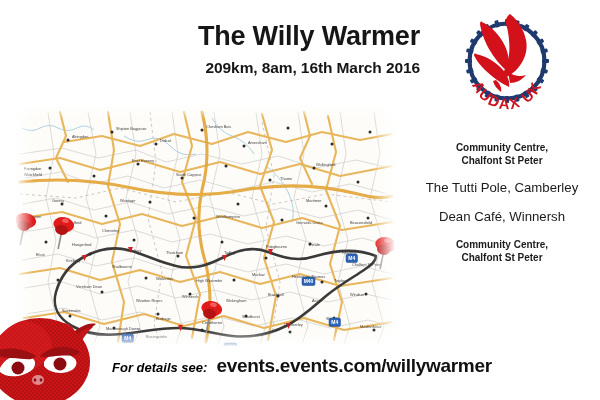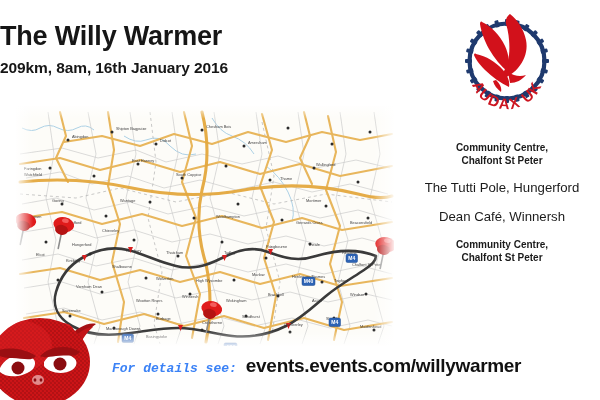"The Willy Warmer" .title-block { text-align: left -> right }
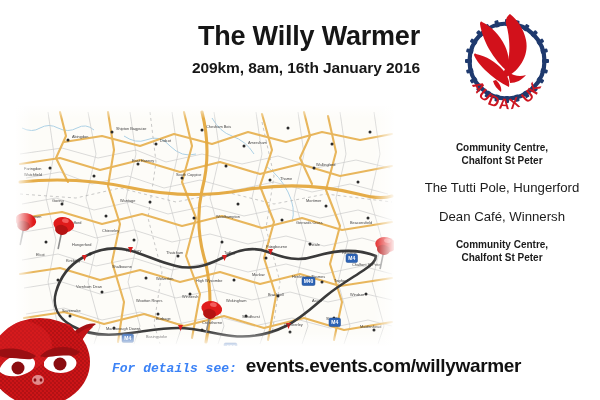"209km, 8am, 16th January 2016" div.subtitle { text: January -> March }
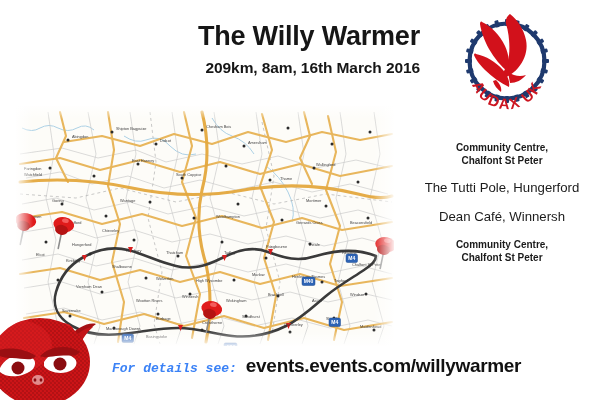"The Tutti Pole, Hungerford" div.ctrl { text: Hungerford -> Camberley }
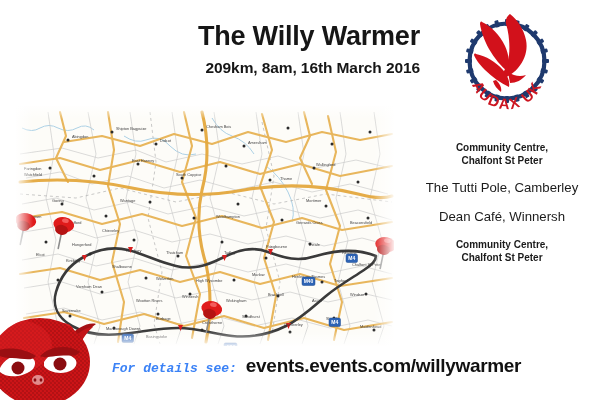"For details see:" .footer-label { color: #3b82f6 -> #000000; font-family: Liberation Mono, monospace -> none }
